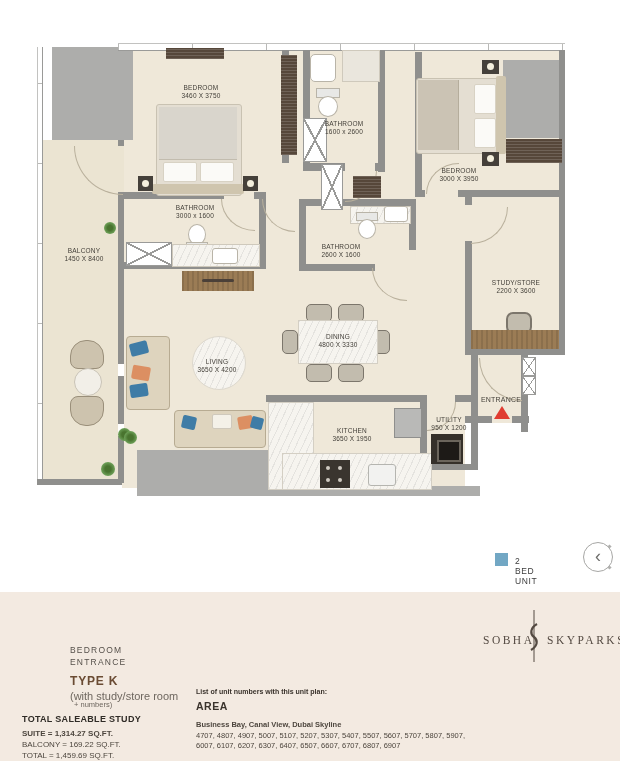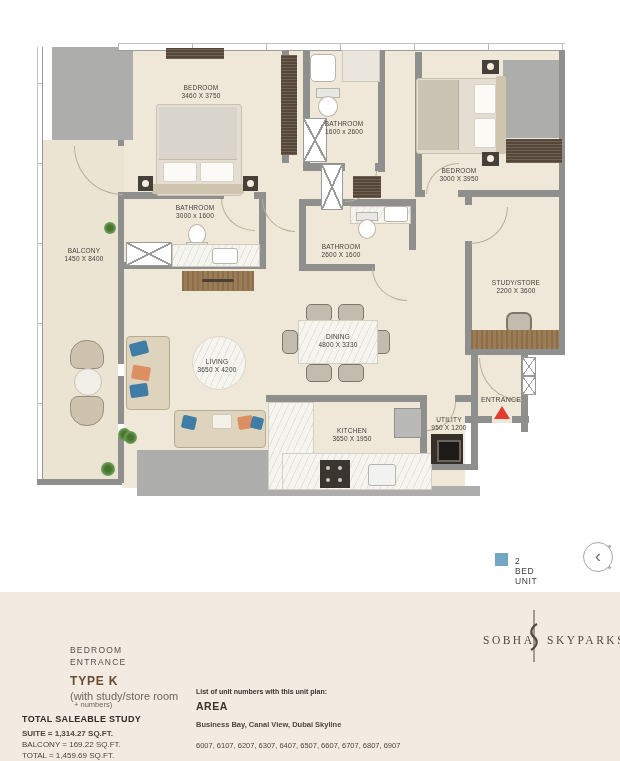"4707, 4807, 4907, 5007, 5107," div.abs { html: none -> <div>4707, 4807, 4907, 5007, 5107, 5207, 5307, 5407, 5507, 5607, 5707, 5807, 5907,</div> }
